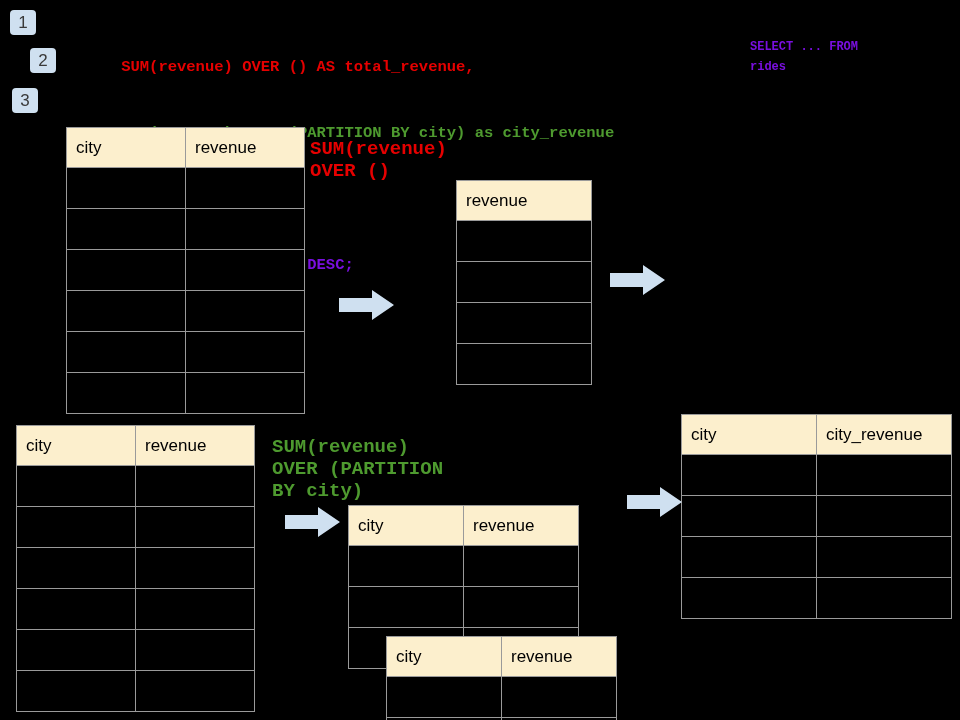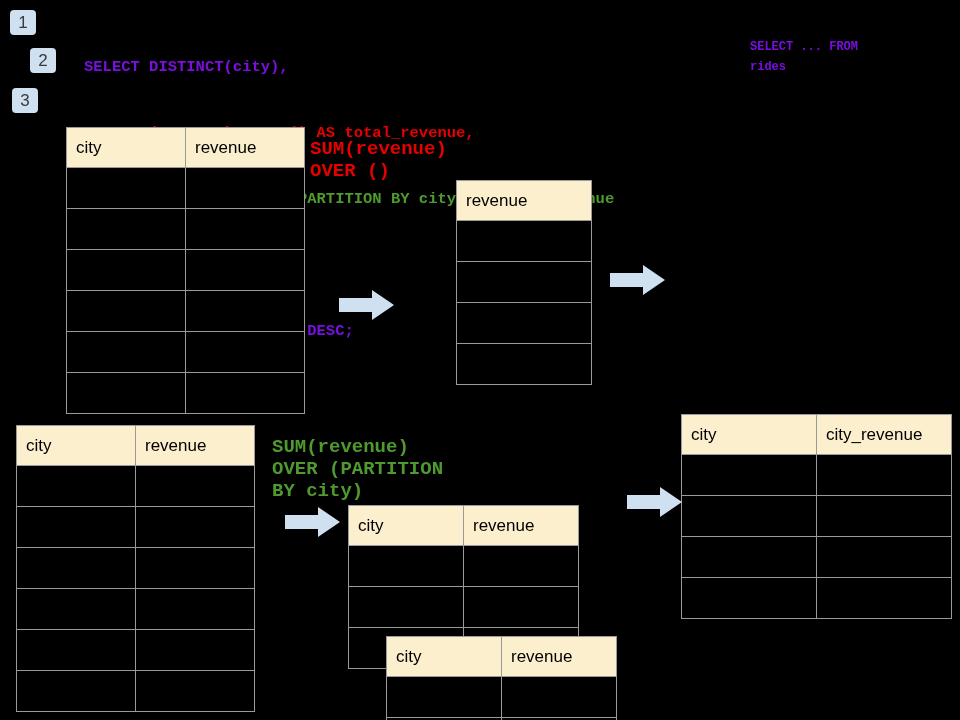"SELECT DISTINCT(city)," div.code-line { html: <div>SELECT DISTINCT(city),</div> -> none }
